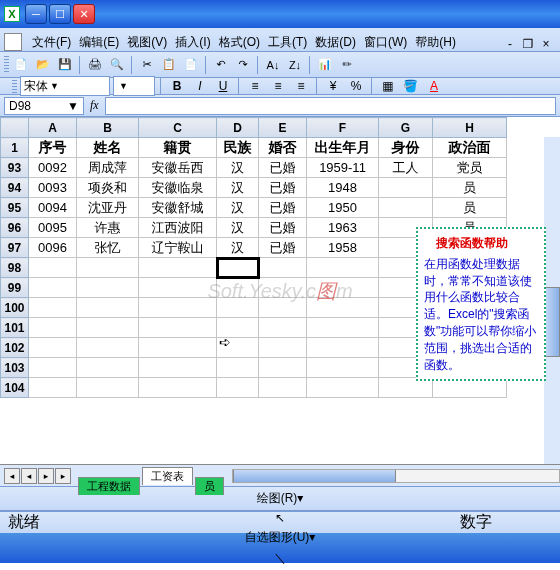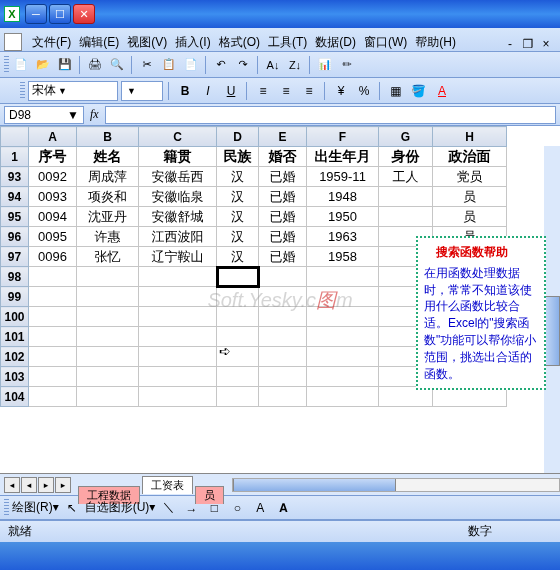"宋体" .fmtbar { height: 26px -> 17px; padding: 0 20px -> 0 12px }
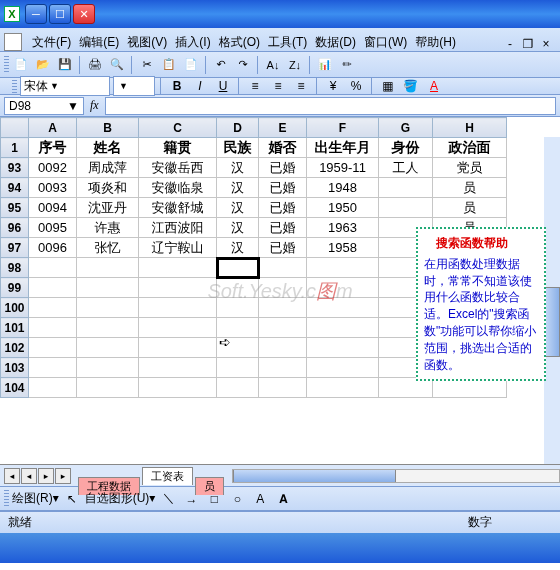"工程数据" .tab.inactive { background: #fca5a5 -> #22c55e }
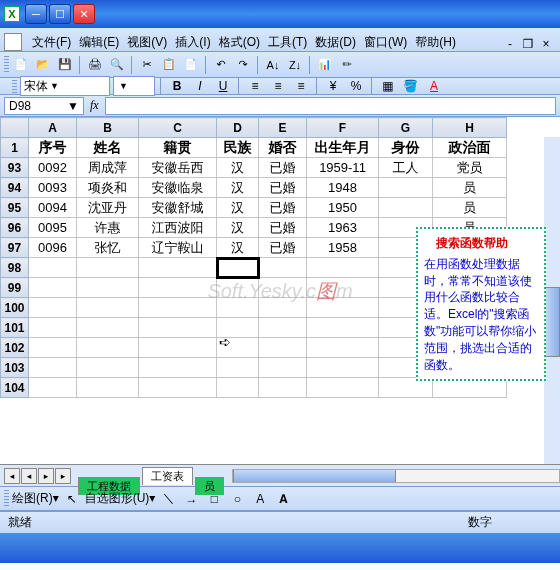"绘图(R)▾" .drawbar { flex-direction: none -> column }
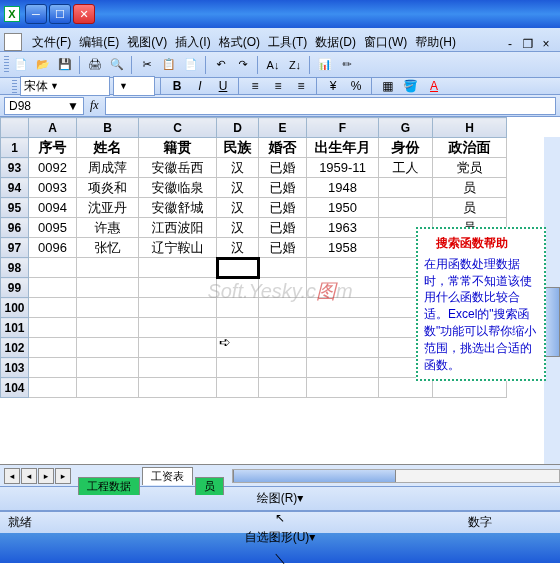"就绪" .statusbar { font-size: 12px -> 16px }
